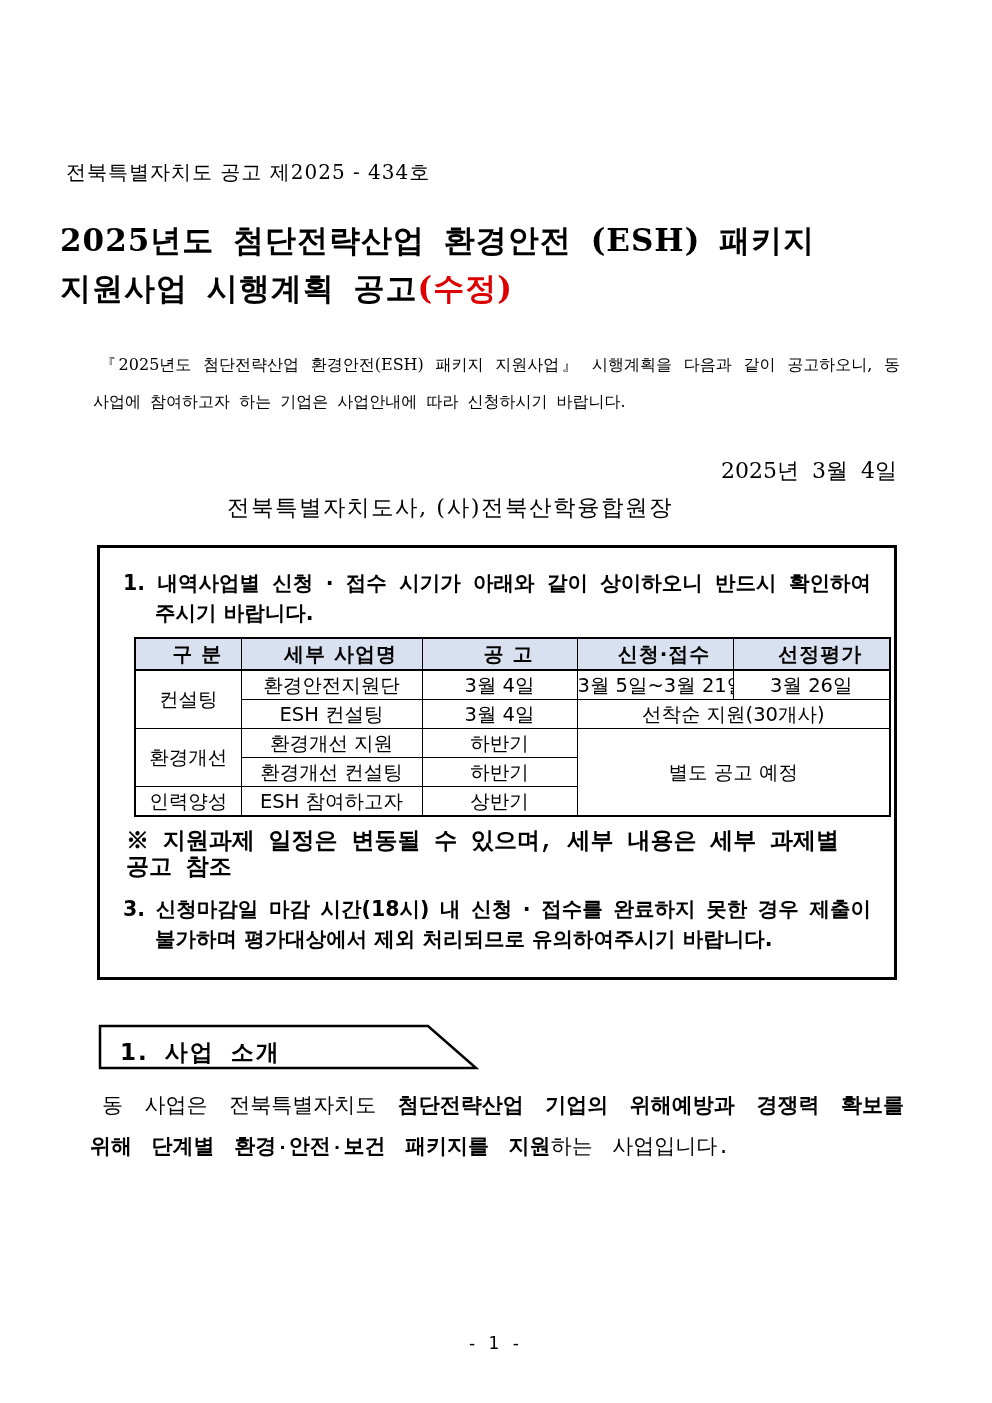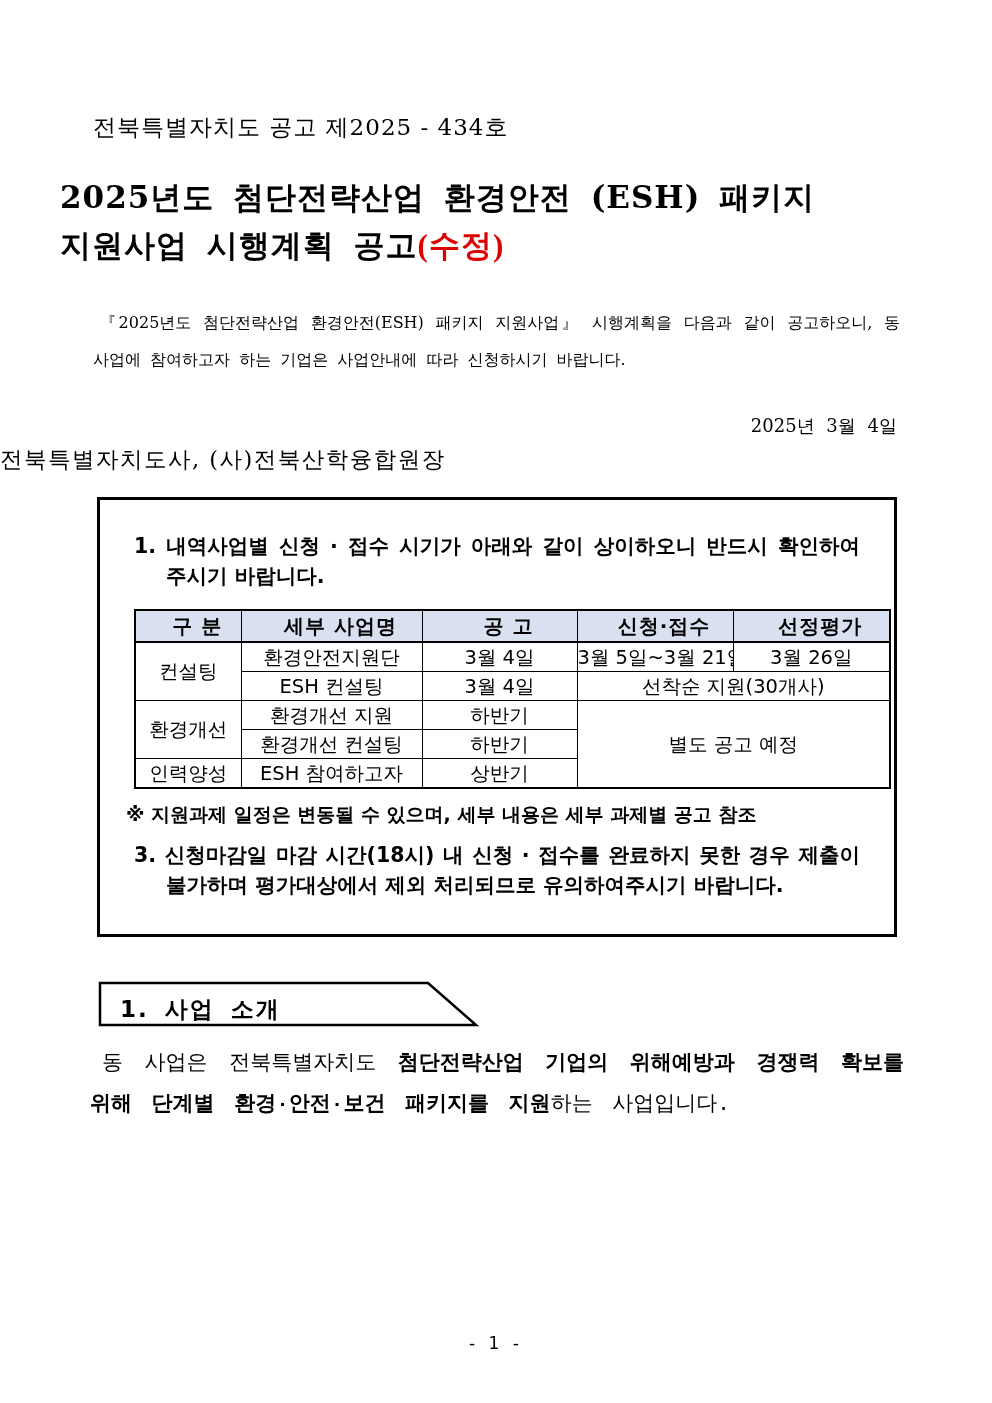"전북특별자치도 공고 제2025 - 434호" .doc-number { font-size: 23px -> 20px; margin-top: none -> 47px; padding: 112px 0 0 93px -> 112px 0 0 66px }
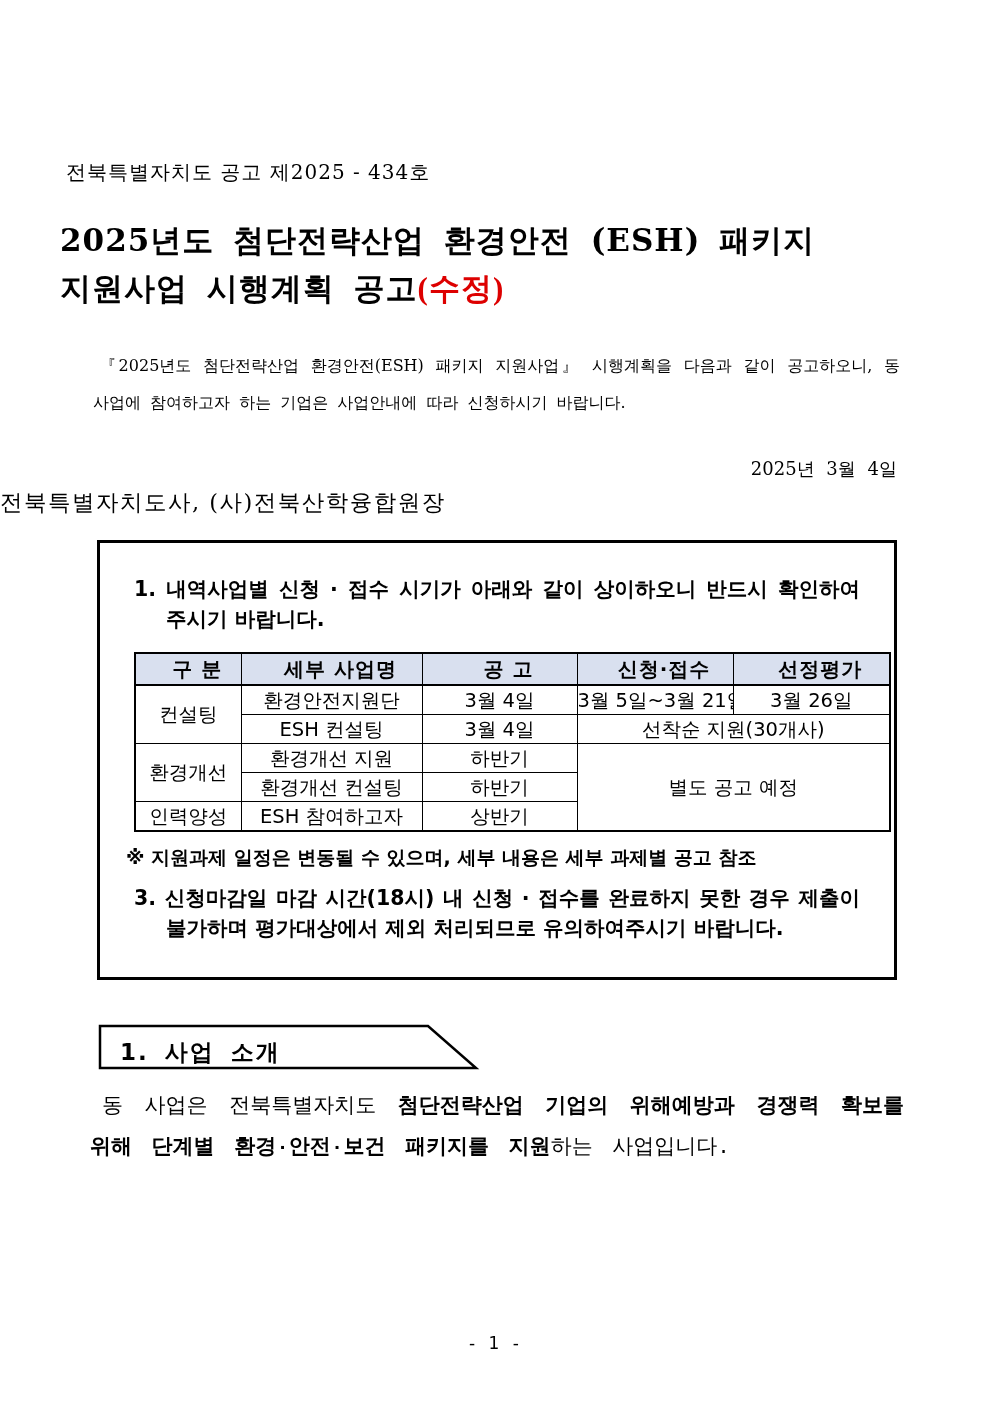"(수정)" .title .red { font-family: Liberation Serif, serif -> none }
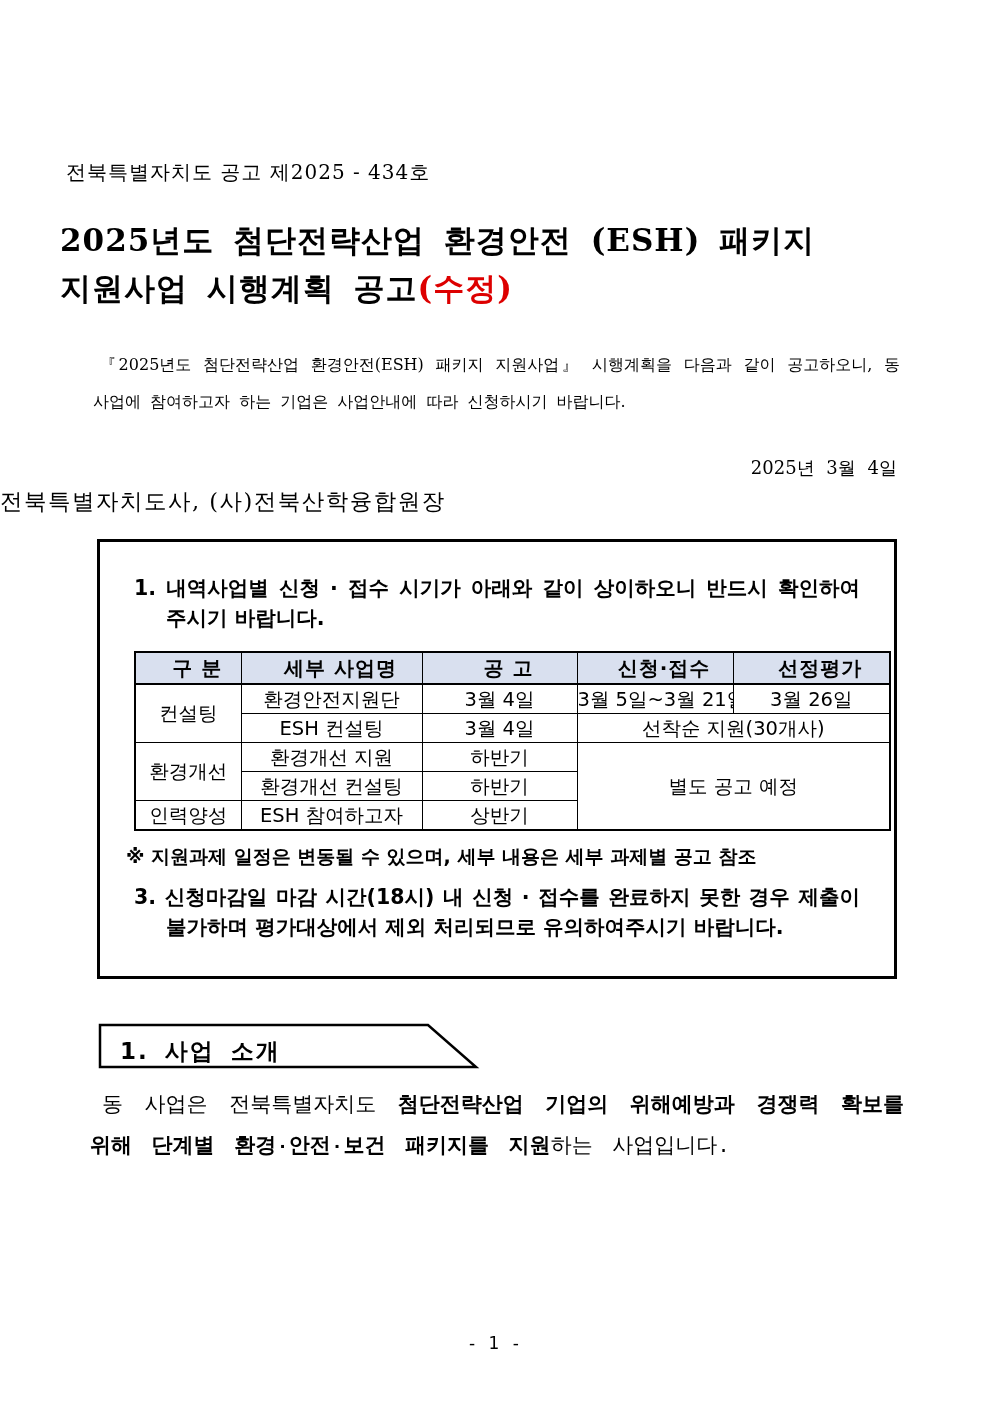"2025년 3월 4일" .date-line { font-size: 18px -> 22px }
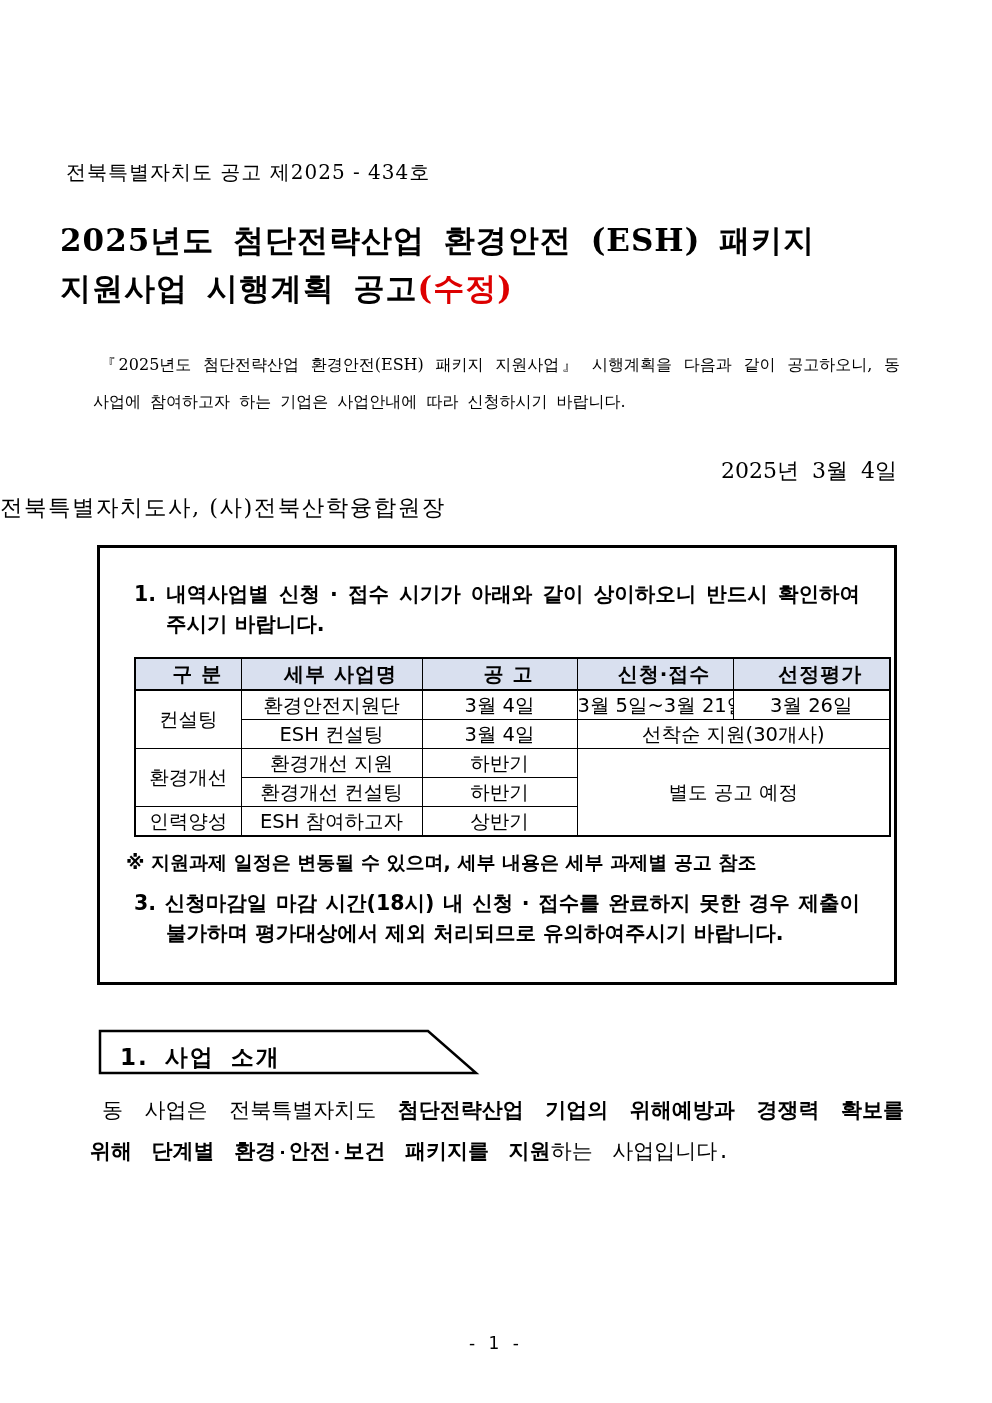"전북특별자치도사, (사)전북산학융합원장" .signer-line { text-align: left -> center }
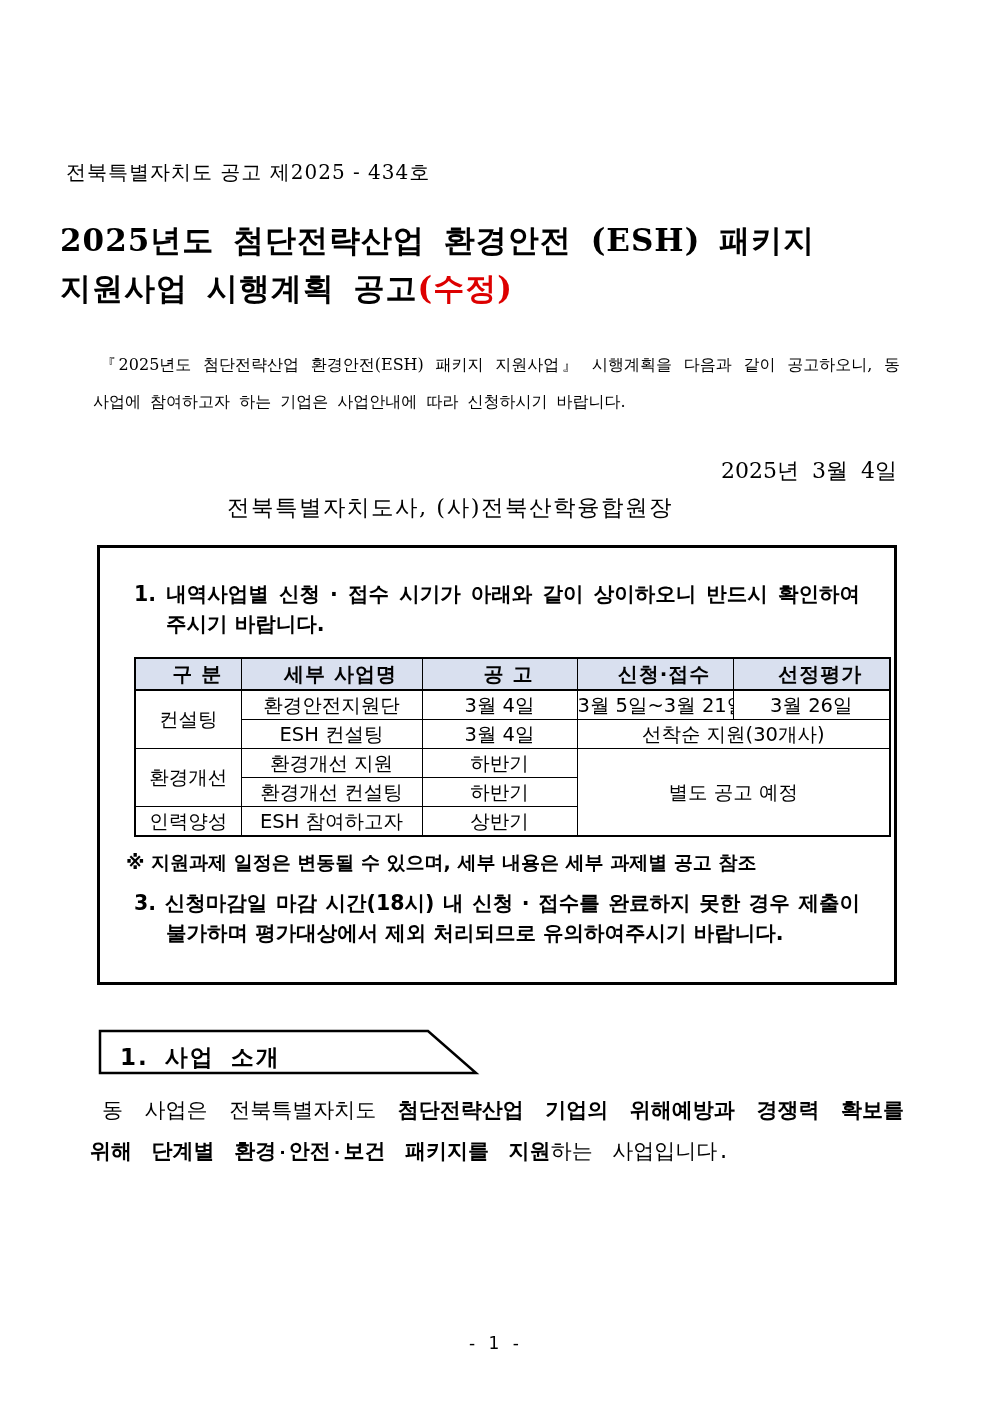"1. 내역사업별 신청 · 접수" .notice-item { margin: 18px -> 7px }
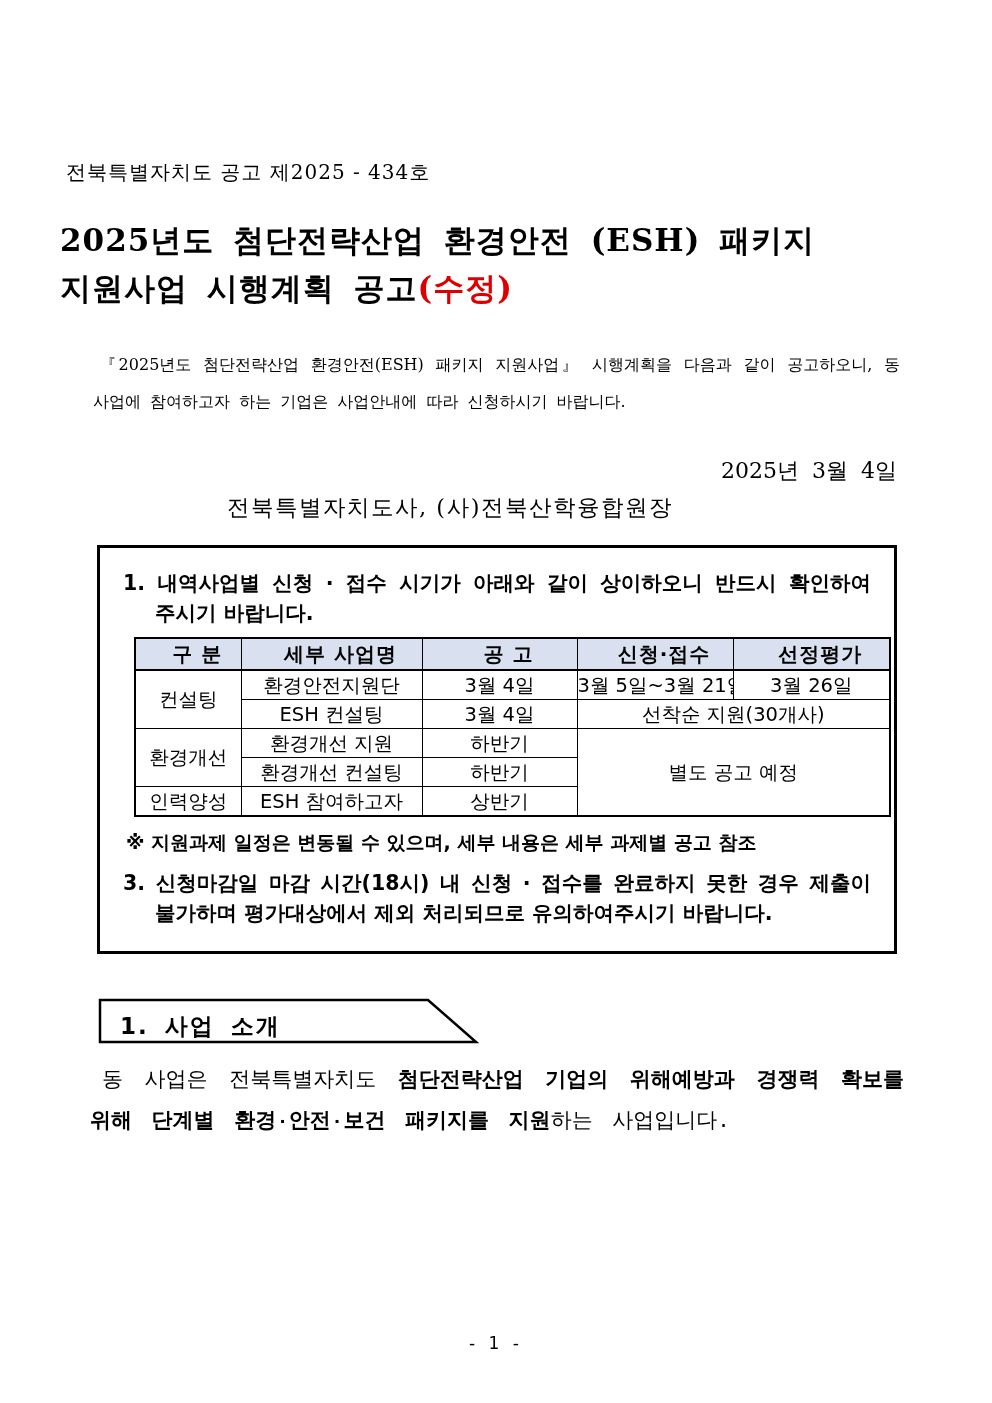"※ 지원과제 일정은 변동될 수" .schedule-note { font-family: none -> Liberation Mono, monospace; font-size: 19px -> 23px }
